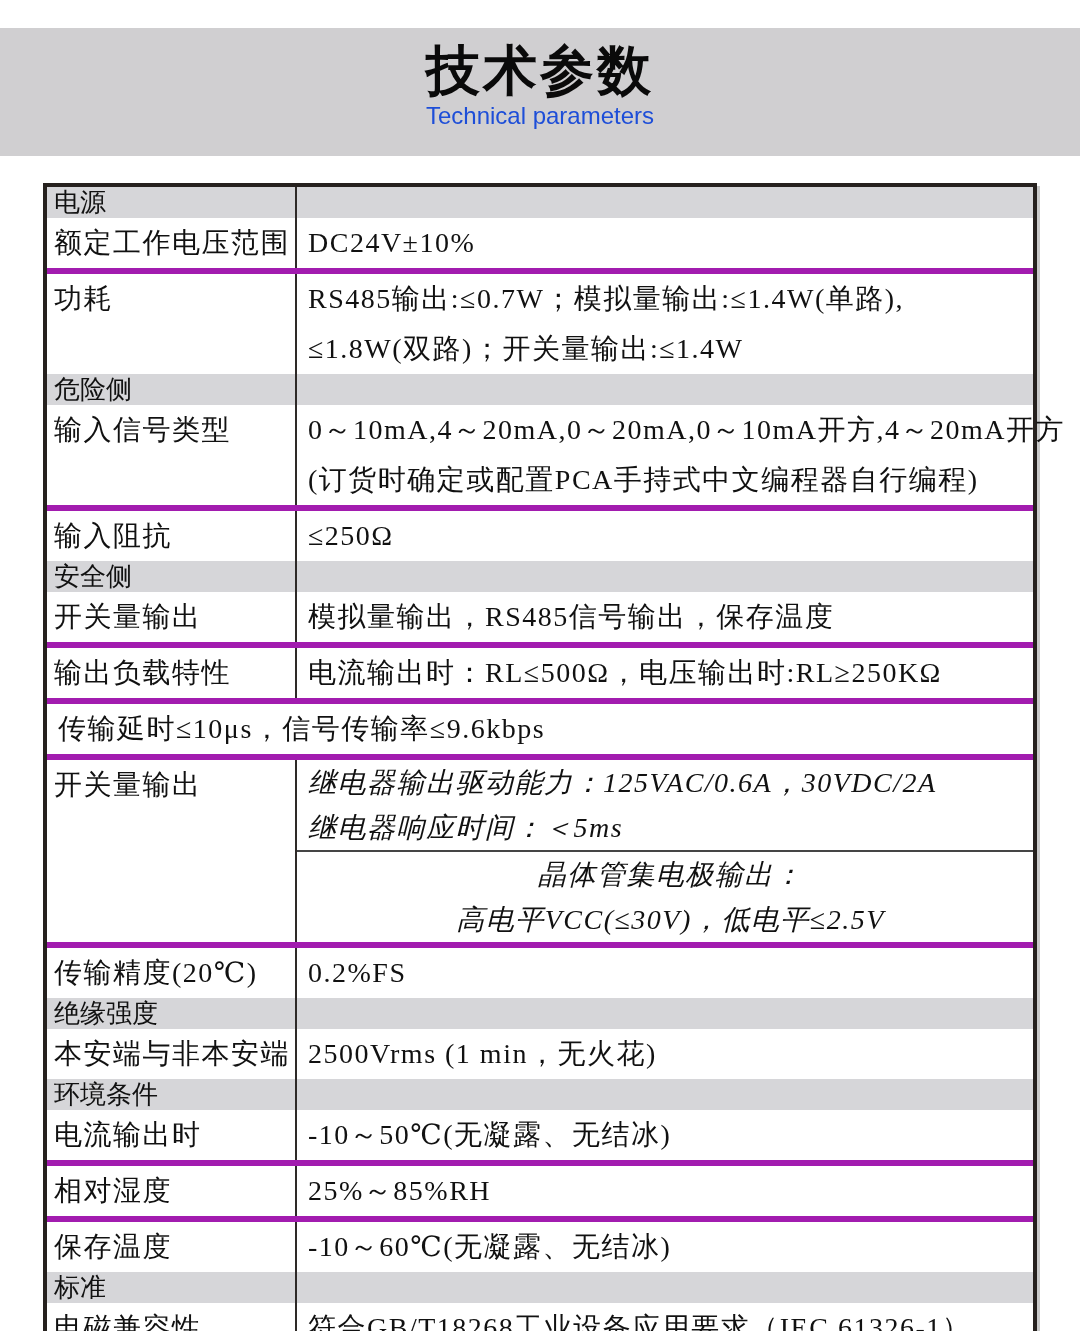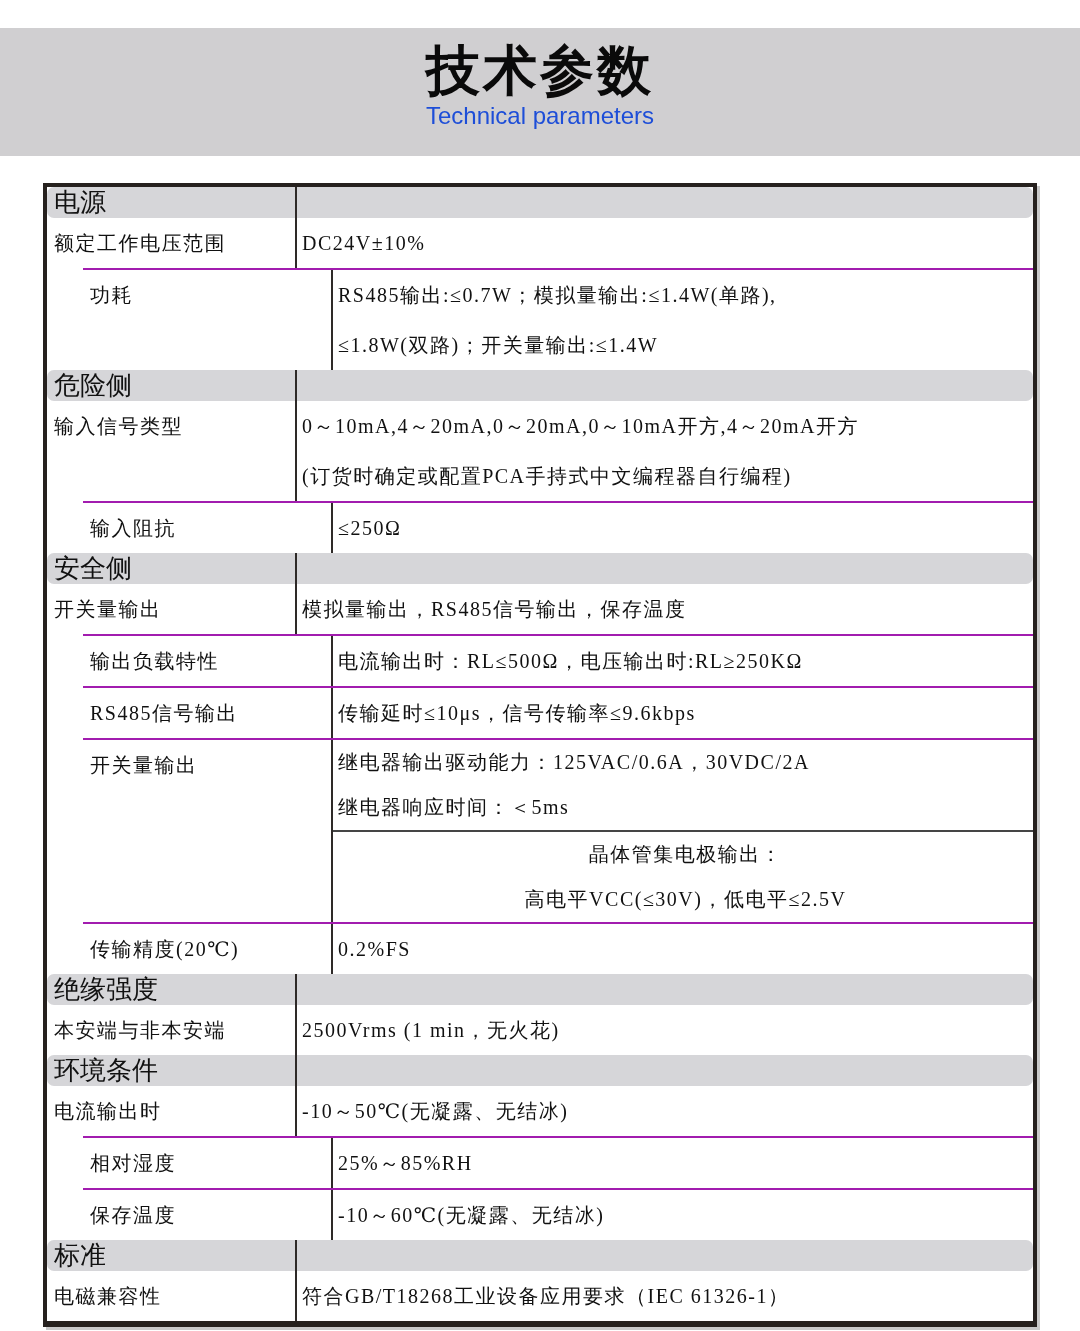"电源" .trow.section { border-radius: 7px -> none }
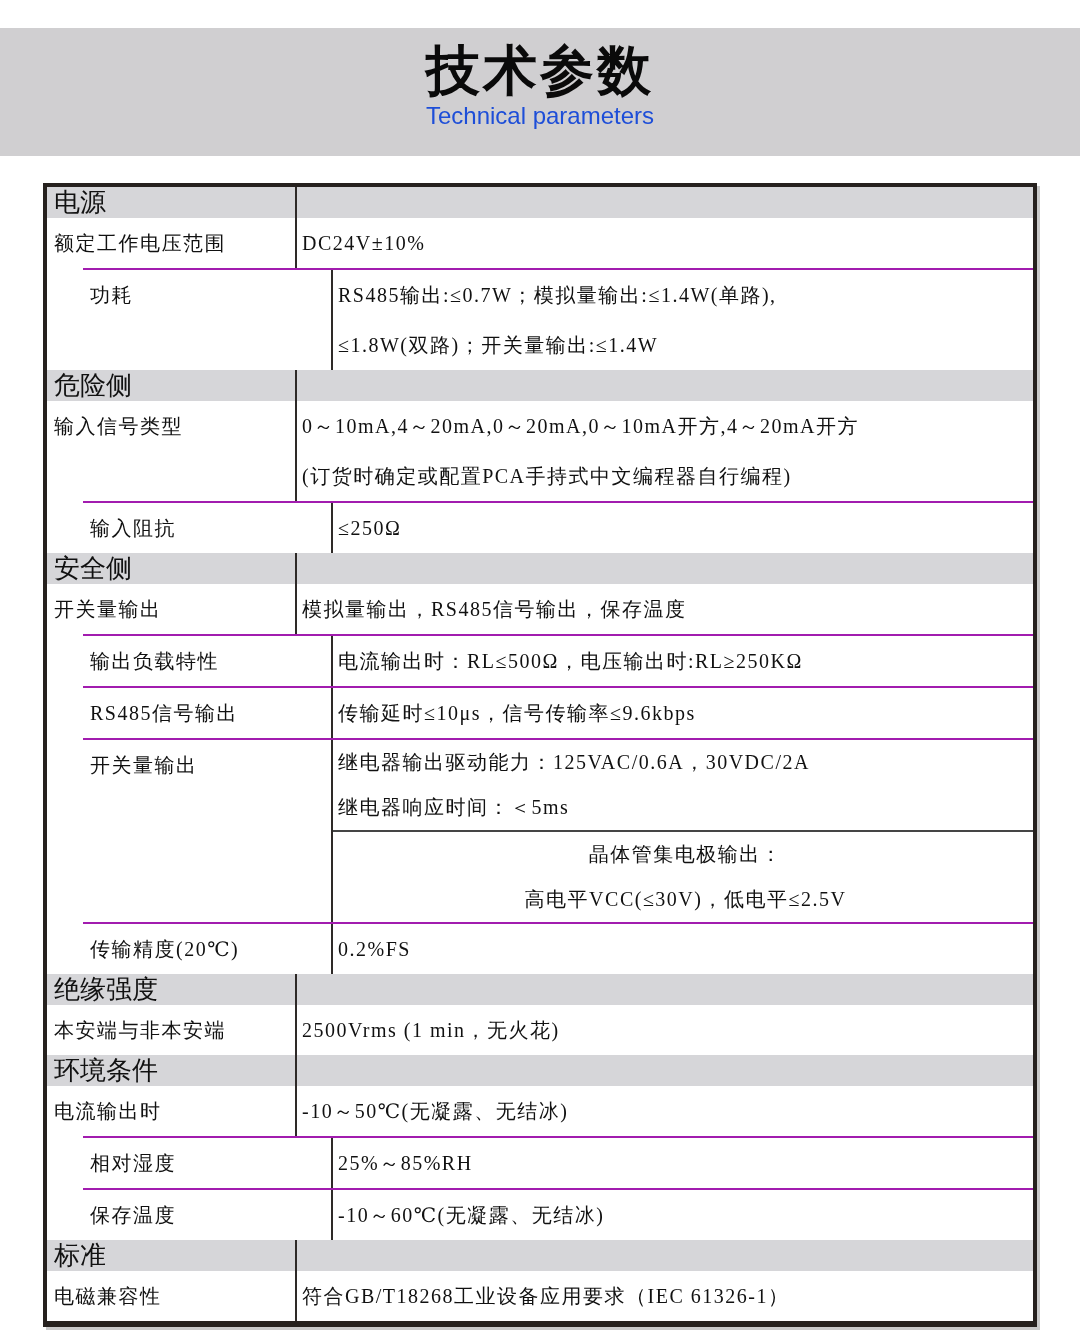"额定工作电压范围" .trow.normal { font-size: 20px -> 28px }
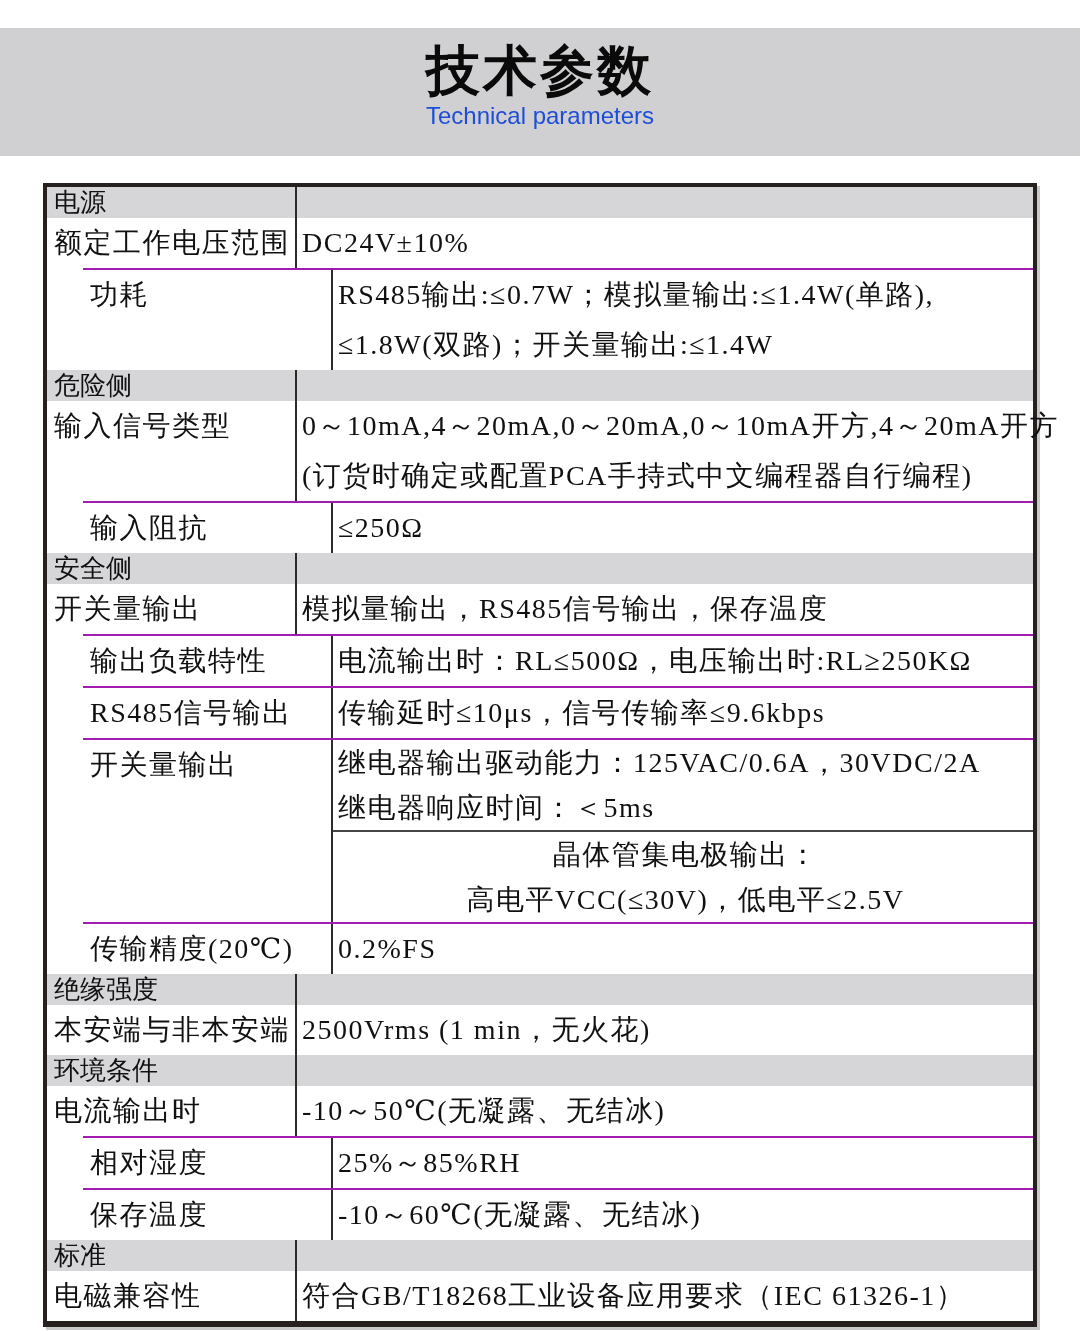"DC24V±10%" .vline { padding-left: 5px -> 11px }
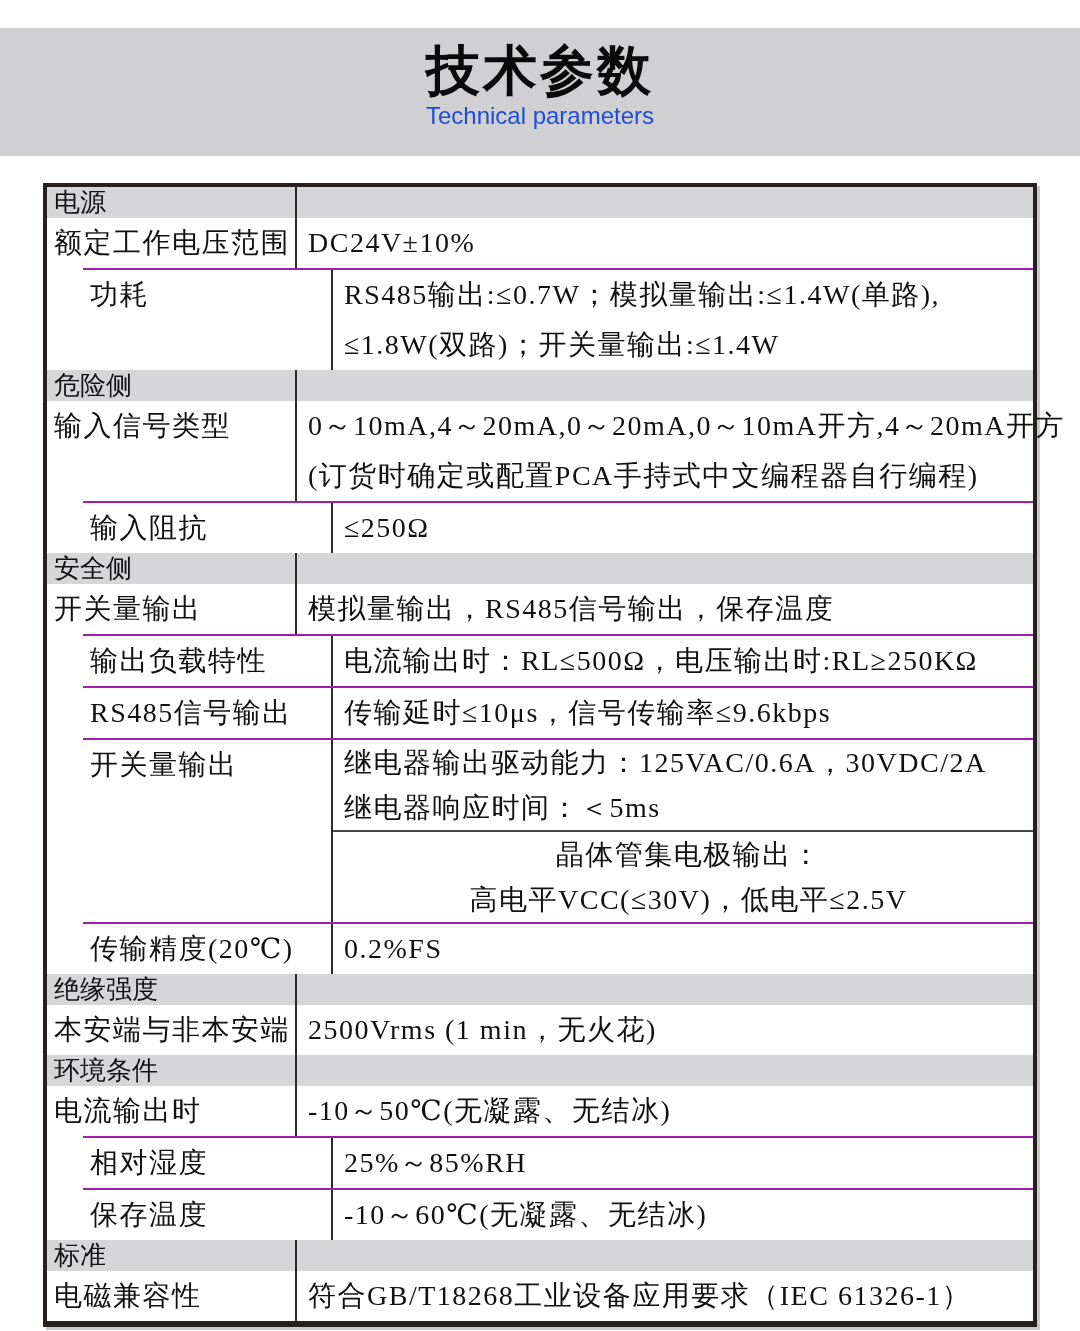"功耗" .trow.bt { border-top: 2px solid #a21caf -> 6px solid #a21caf; margin-left: 36px -> none }
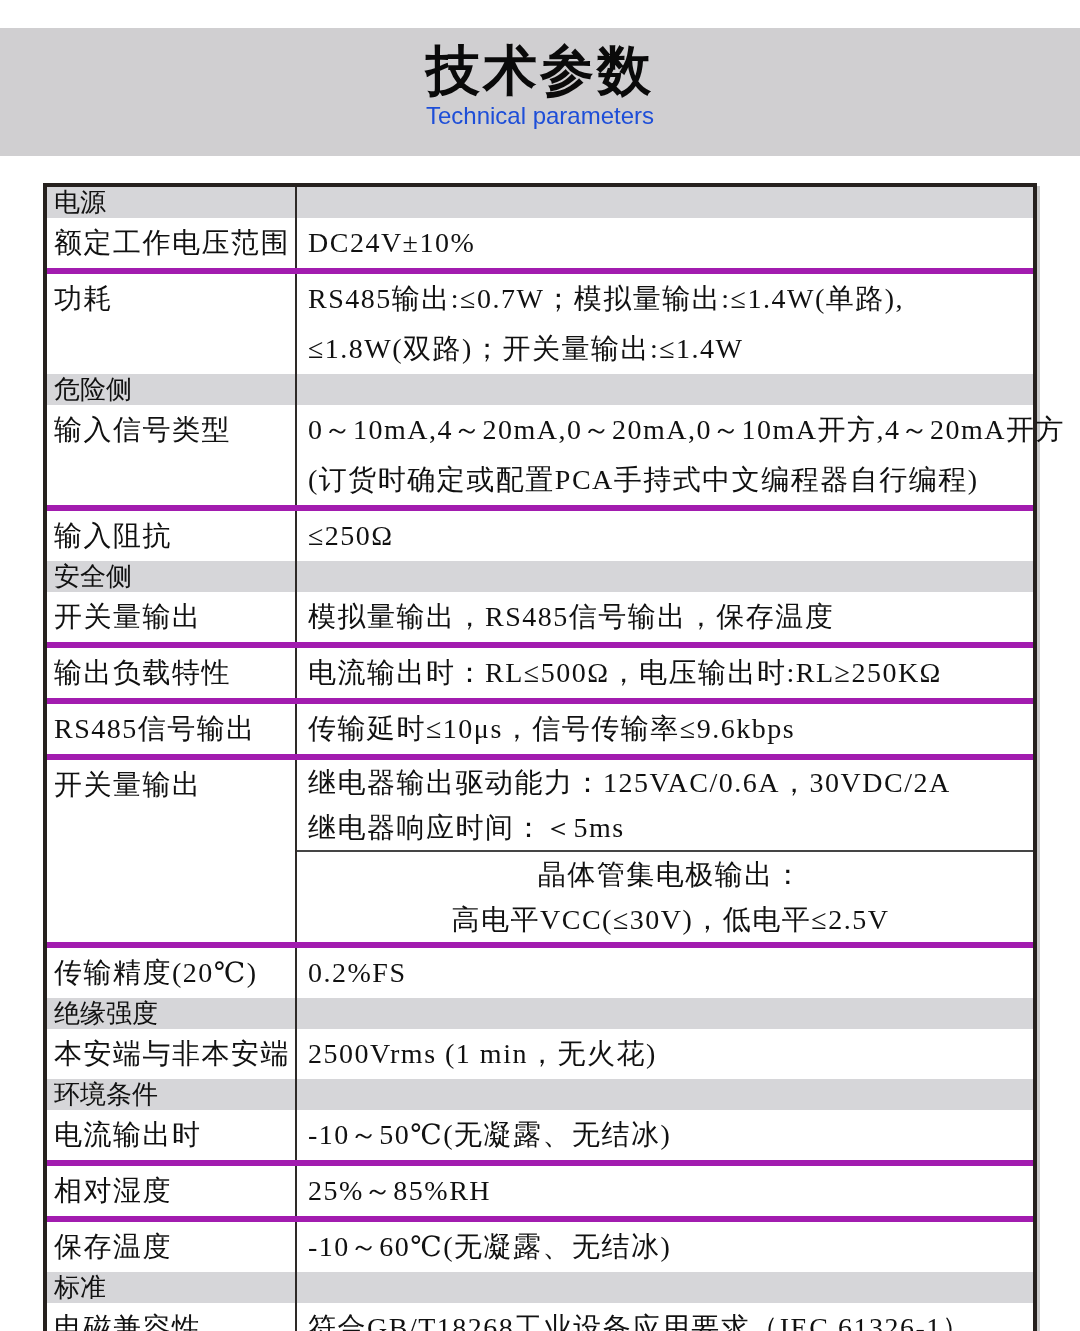"RS485信号输出" div.cell { html: <div>RS485信号输出</div> -> none }
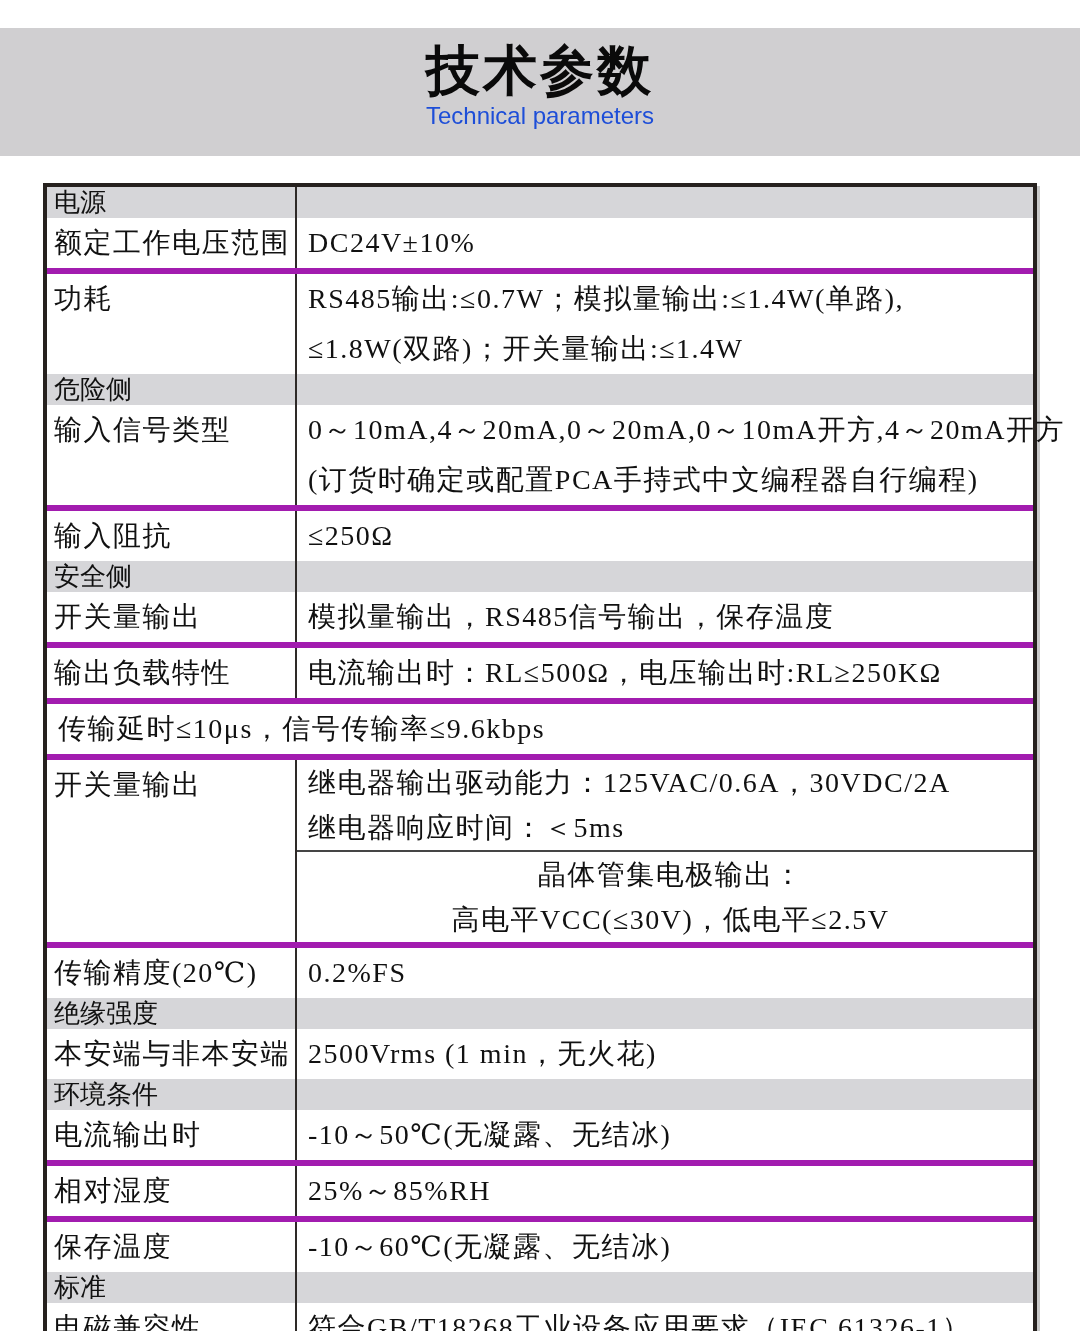"继电器输出驱动能力：125VAC/0.6A，30VDC/2A" .trow.tall .vline { font-style: none -> italic }
